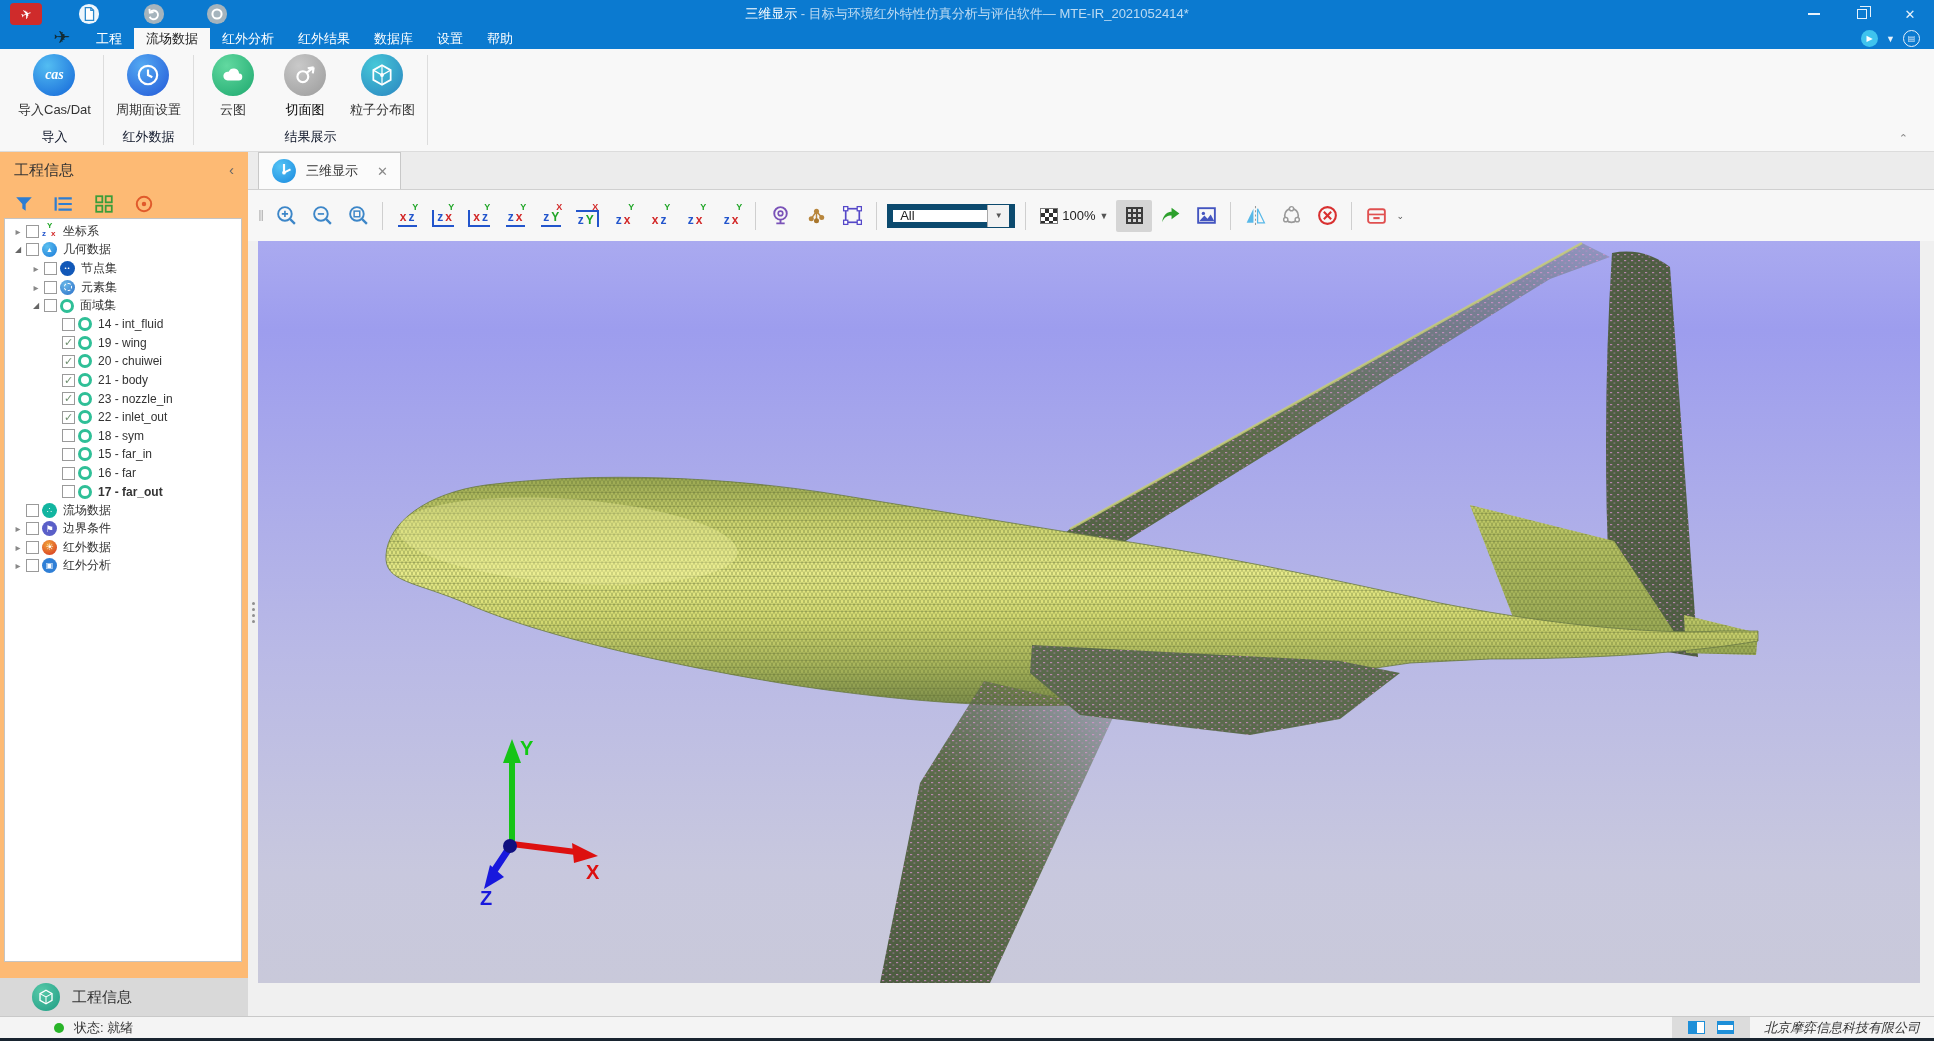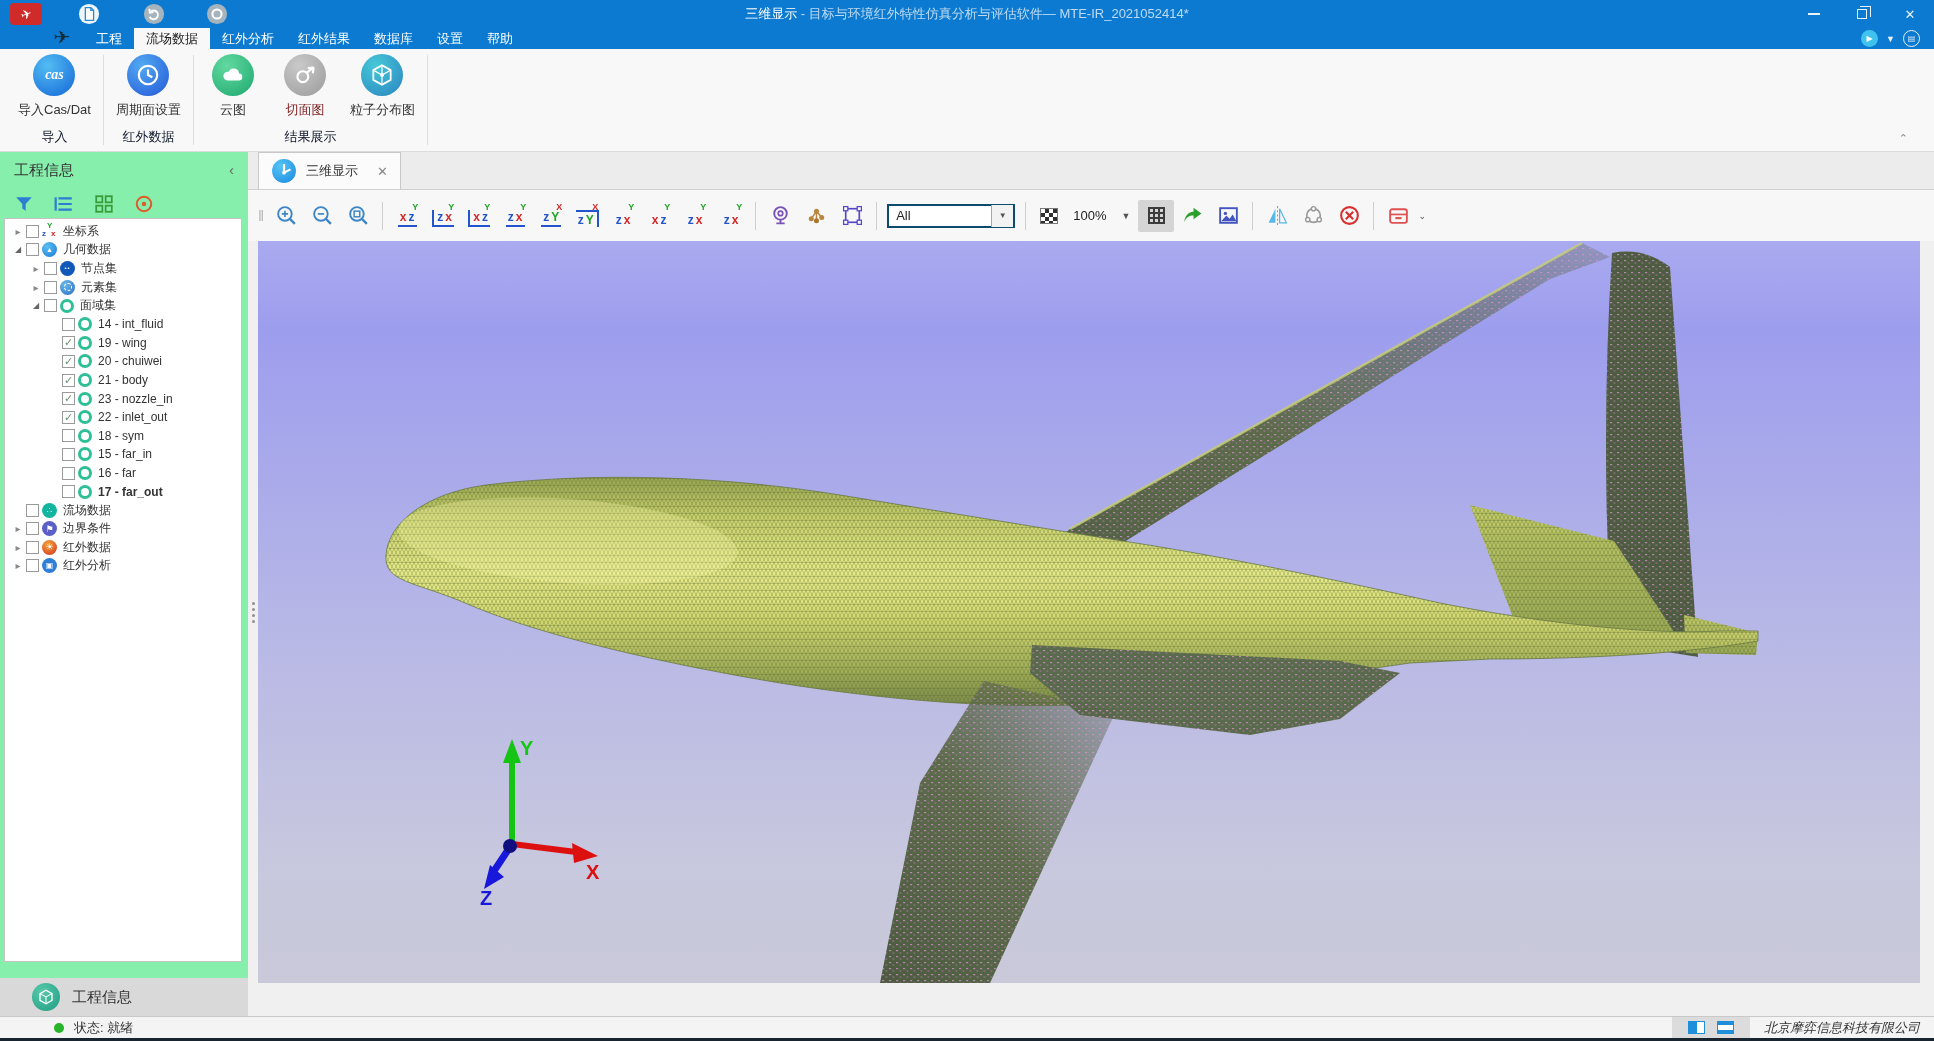"切面图" .rbtn.disabled .rlabel { color: #7f1d1d -> #000000 }
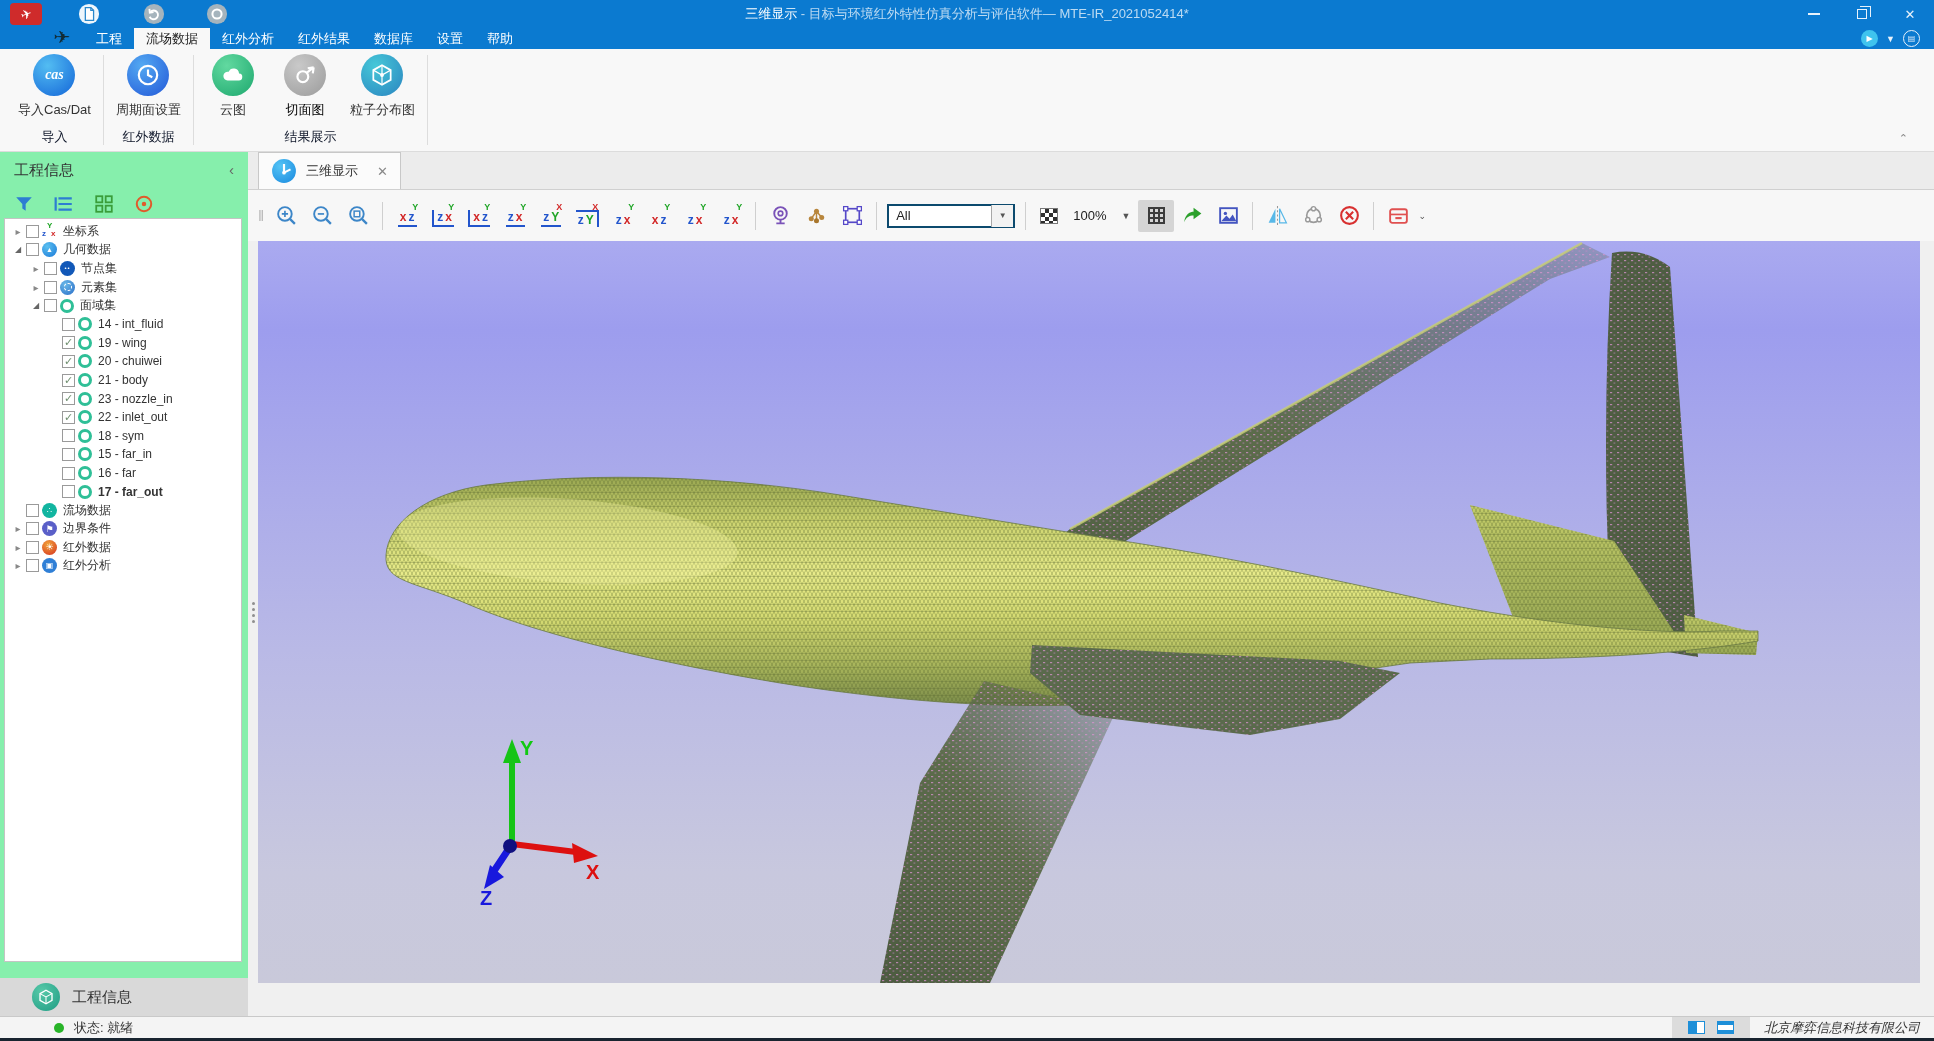"工程信息" .left-panel { background: #86efac -> #fdba74 }
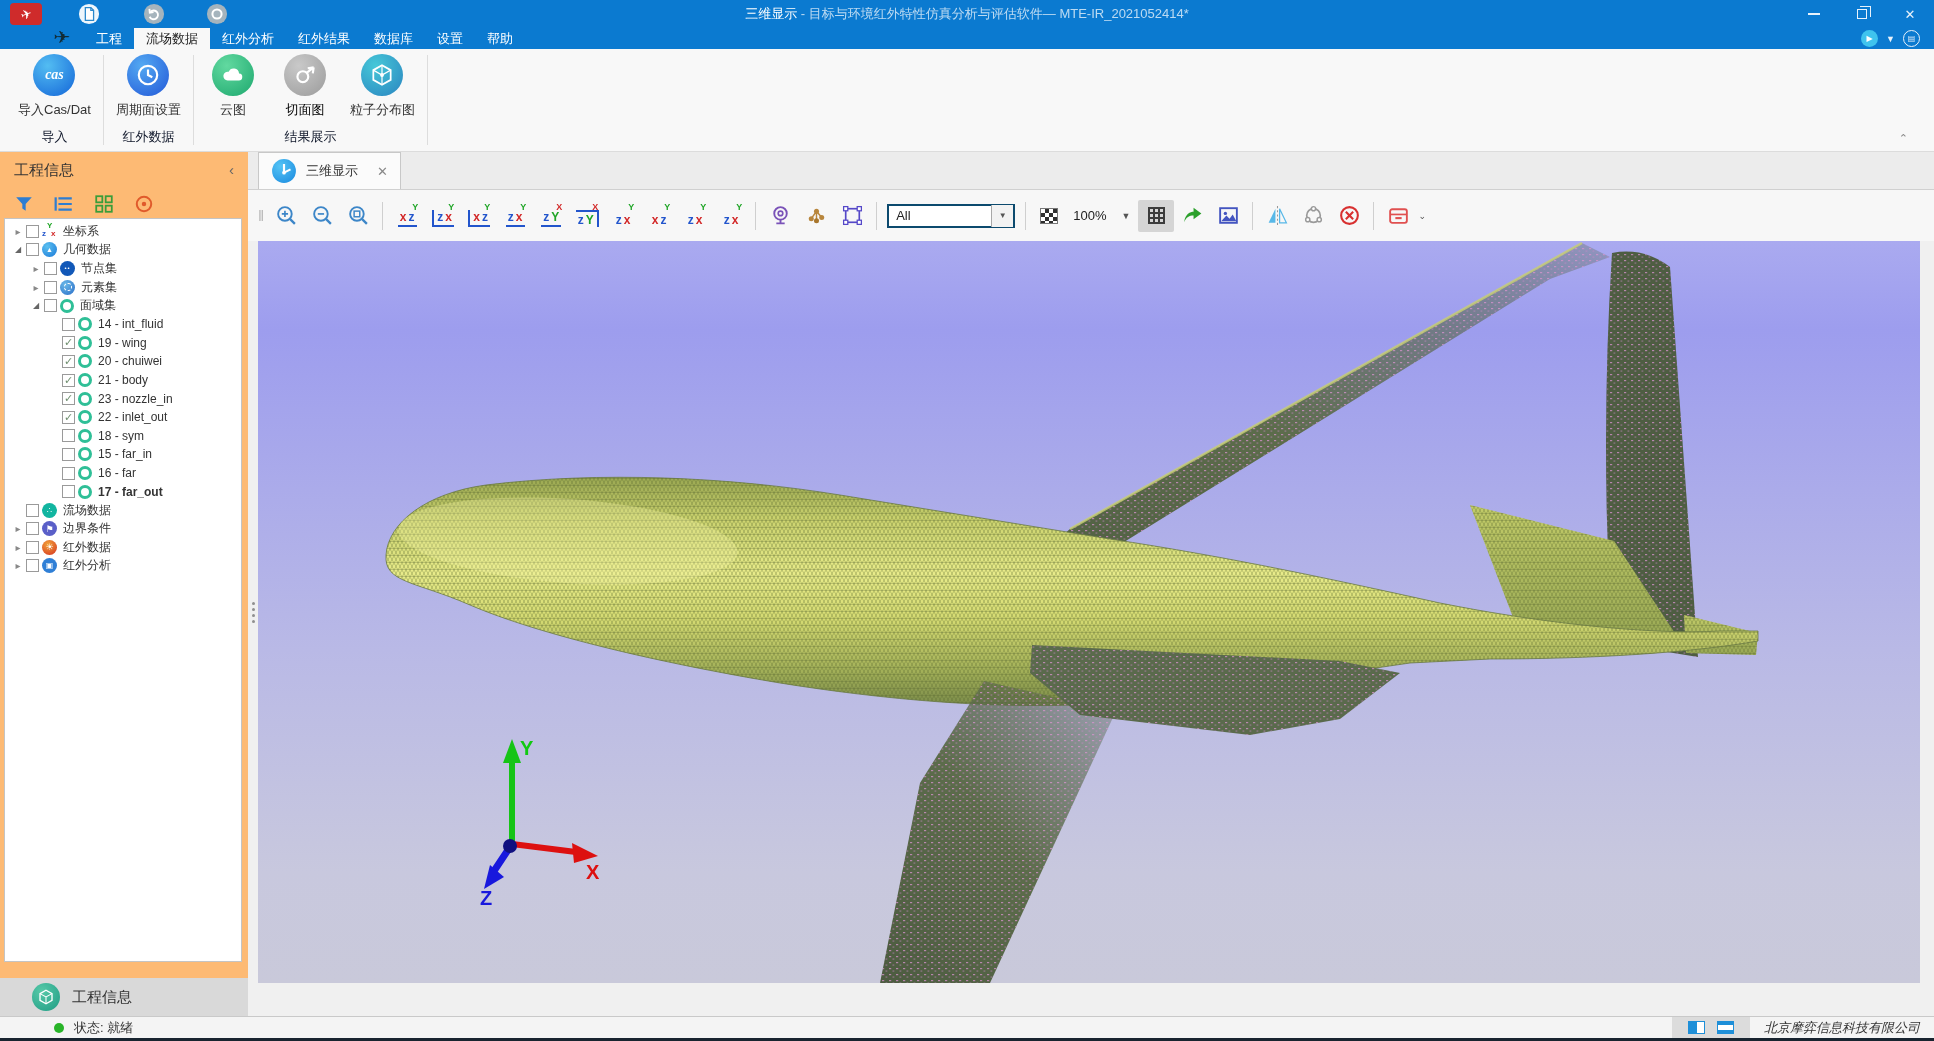"All" .combo { border: 2px solid #0c4a6e -> 6px solid #0c4a6e }
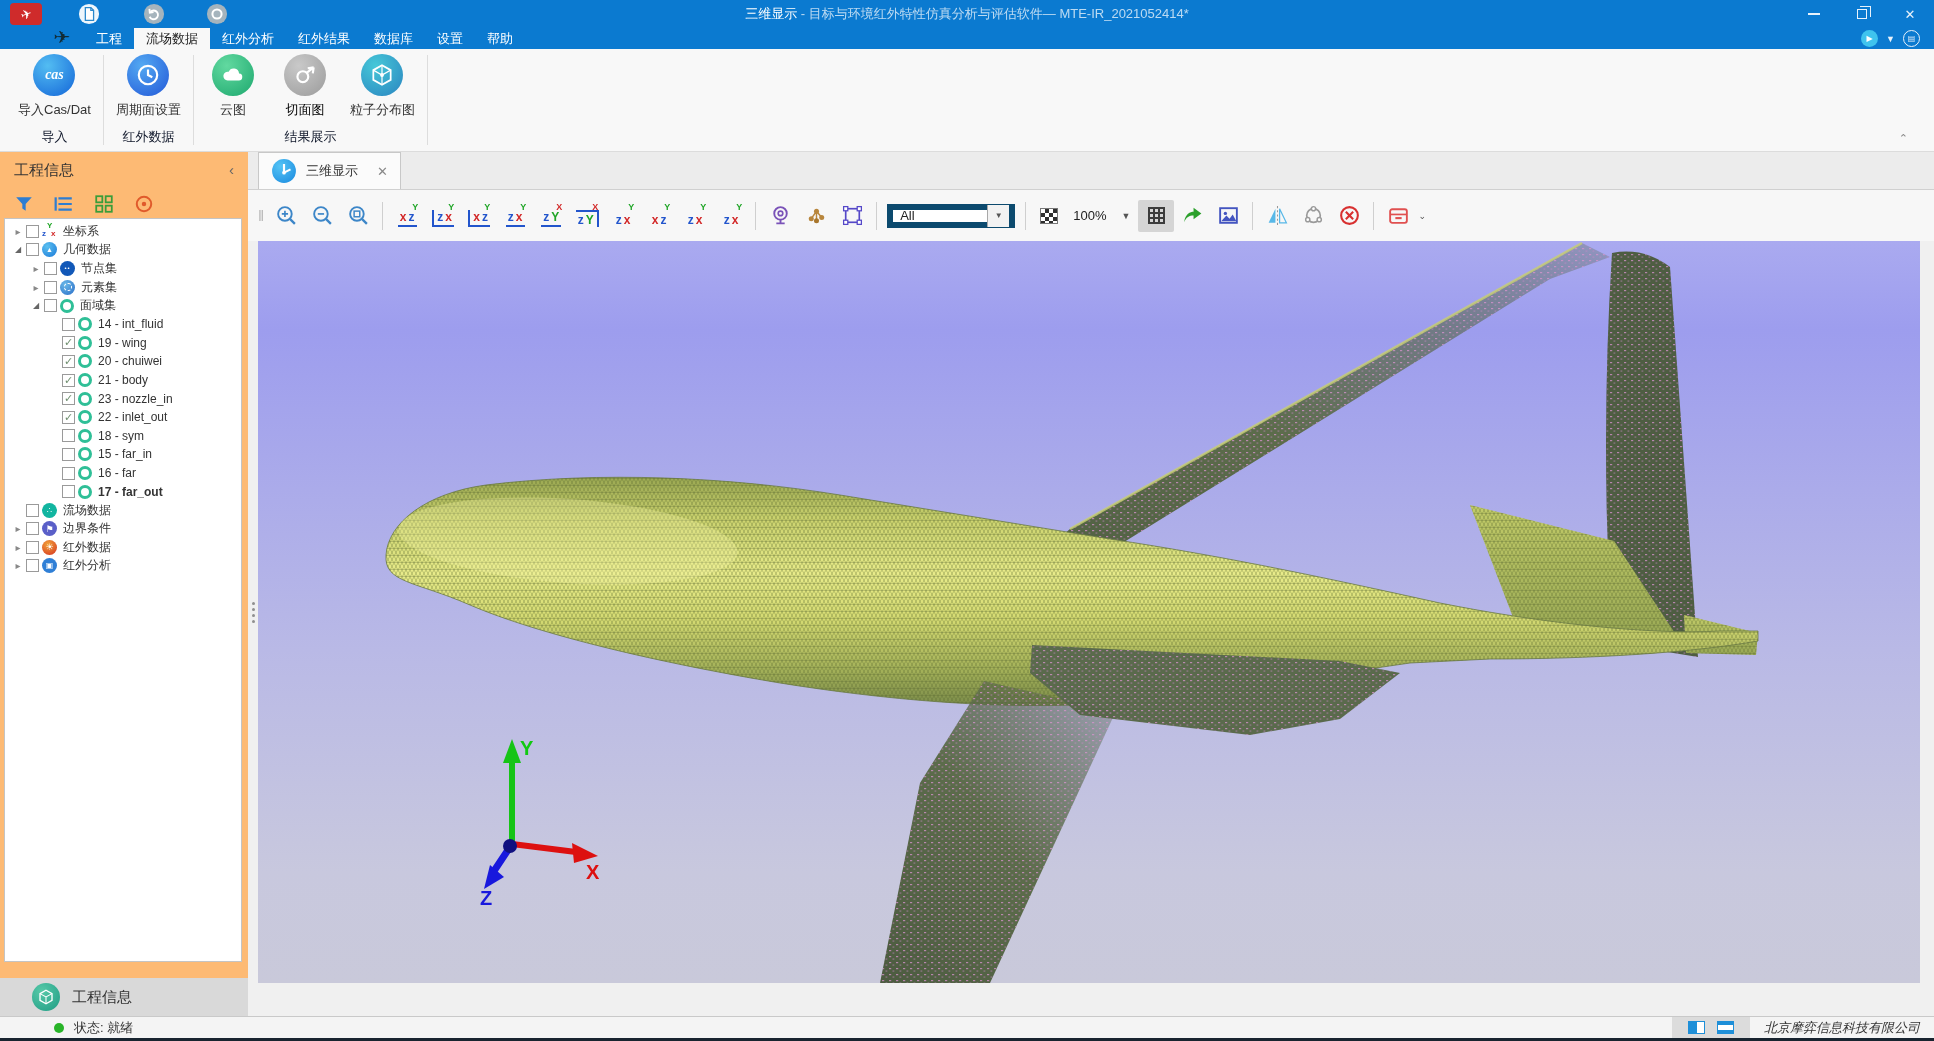"100%" .zoombtn { gap: 15px -> 4px }
